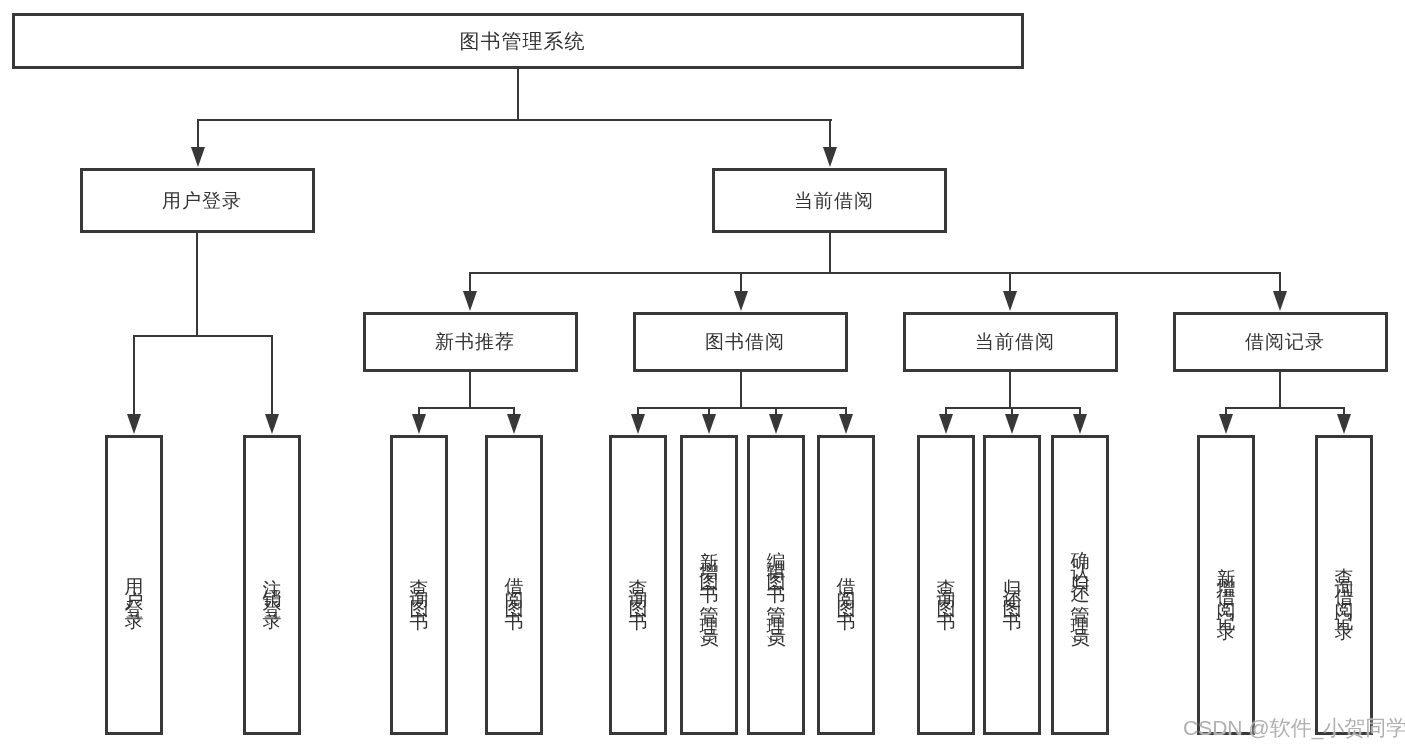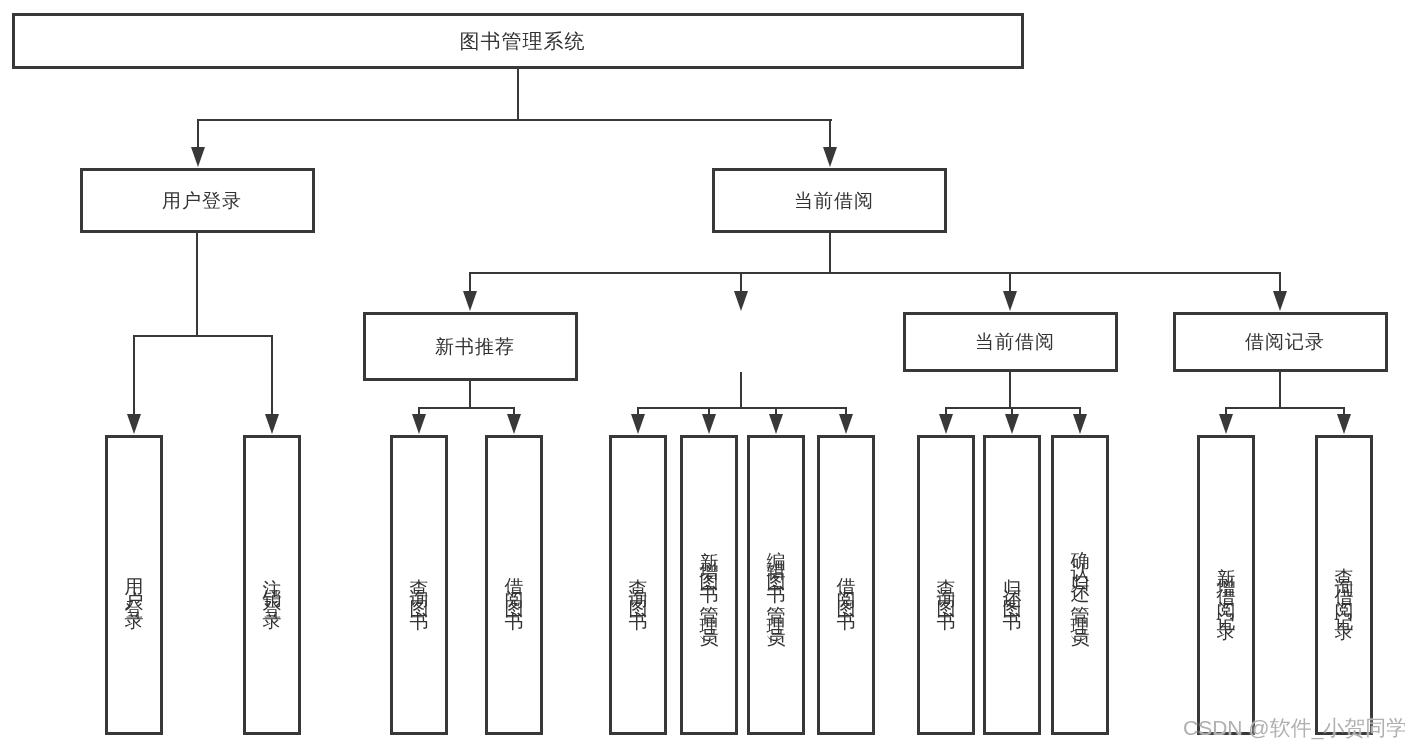"新书推荐" div.node { height: 69px -> 60px }
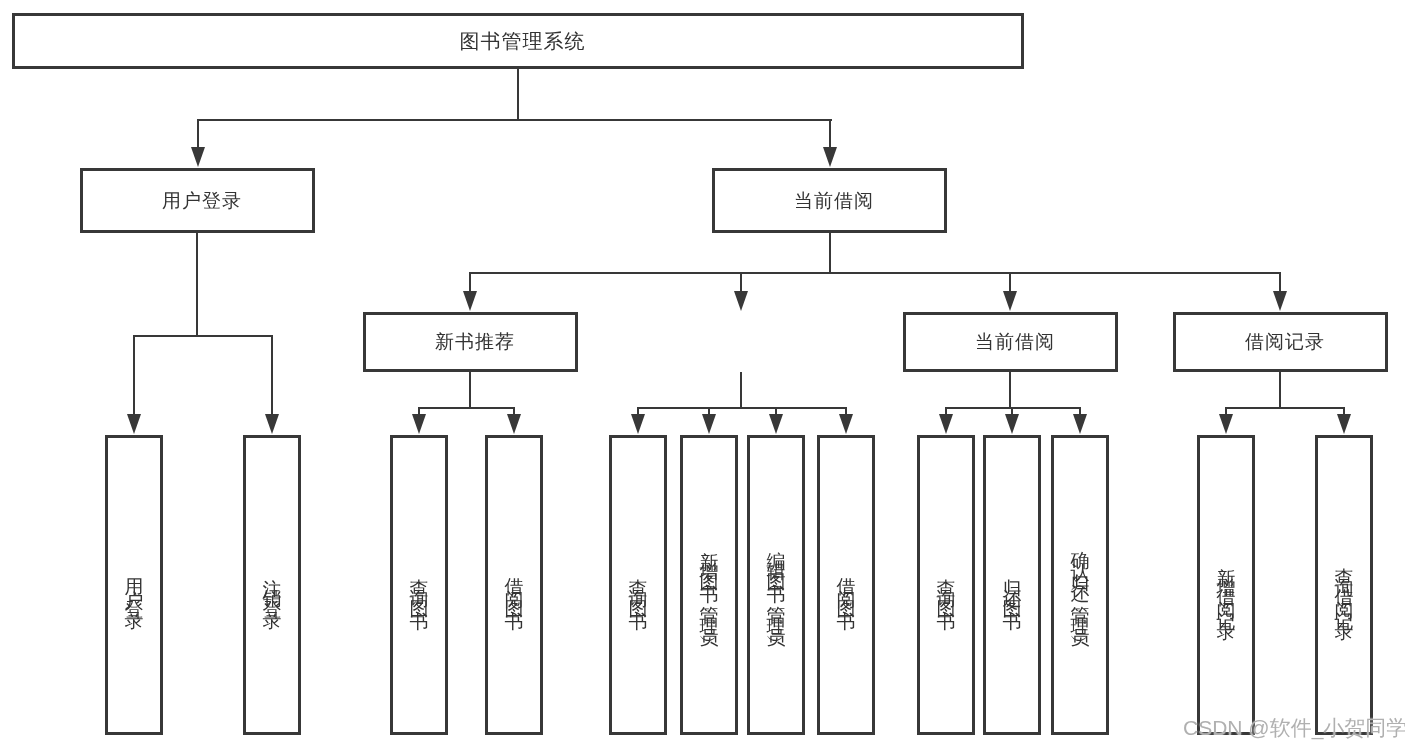"图书借阅" div.node { html: none -> <div>图书借阅</div> }
